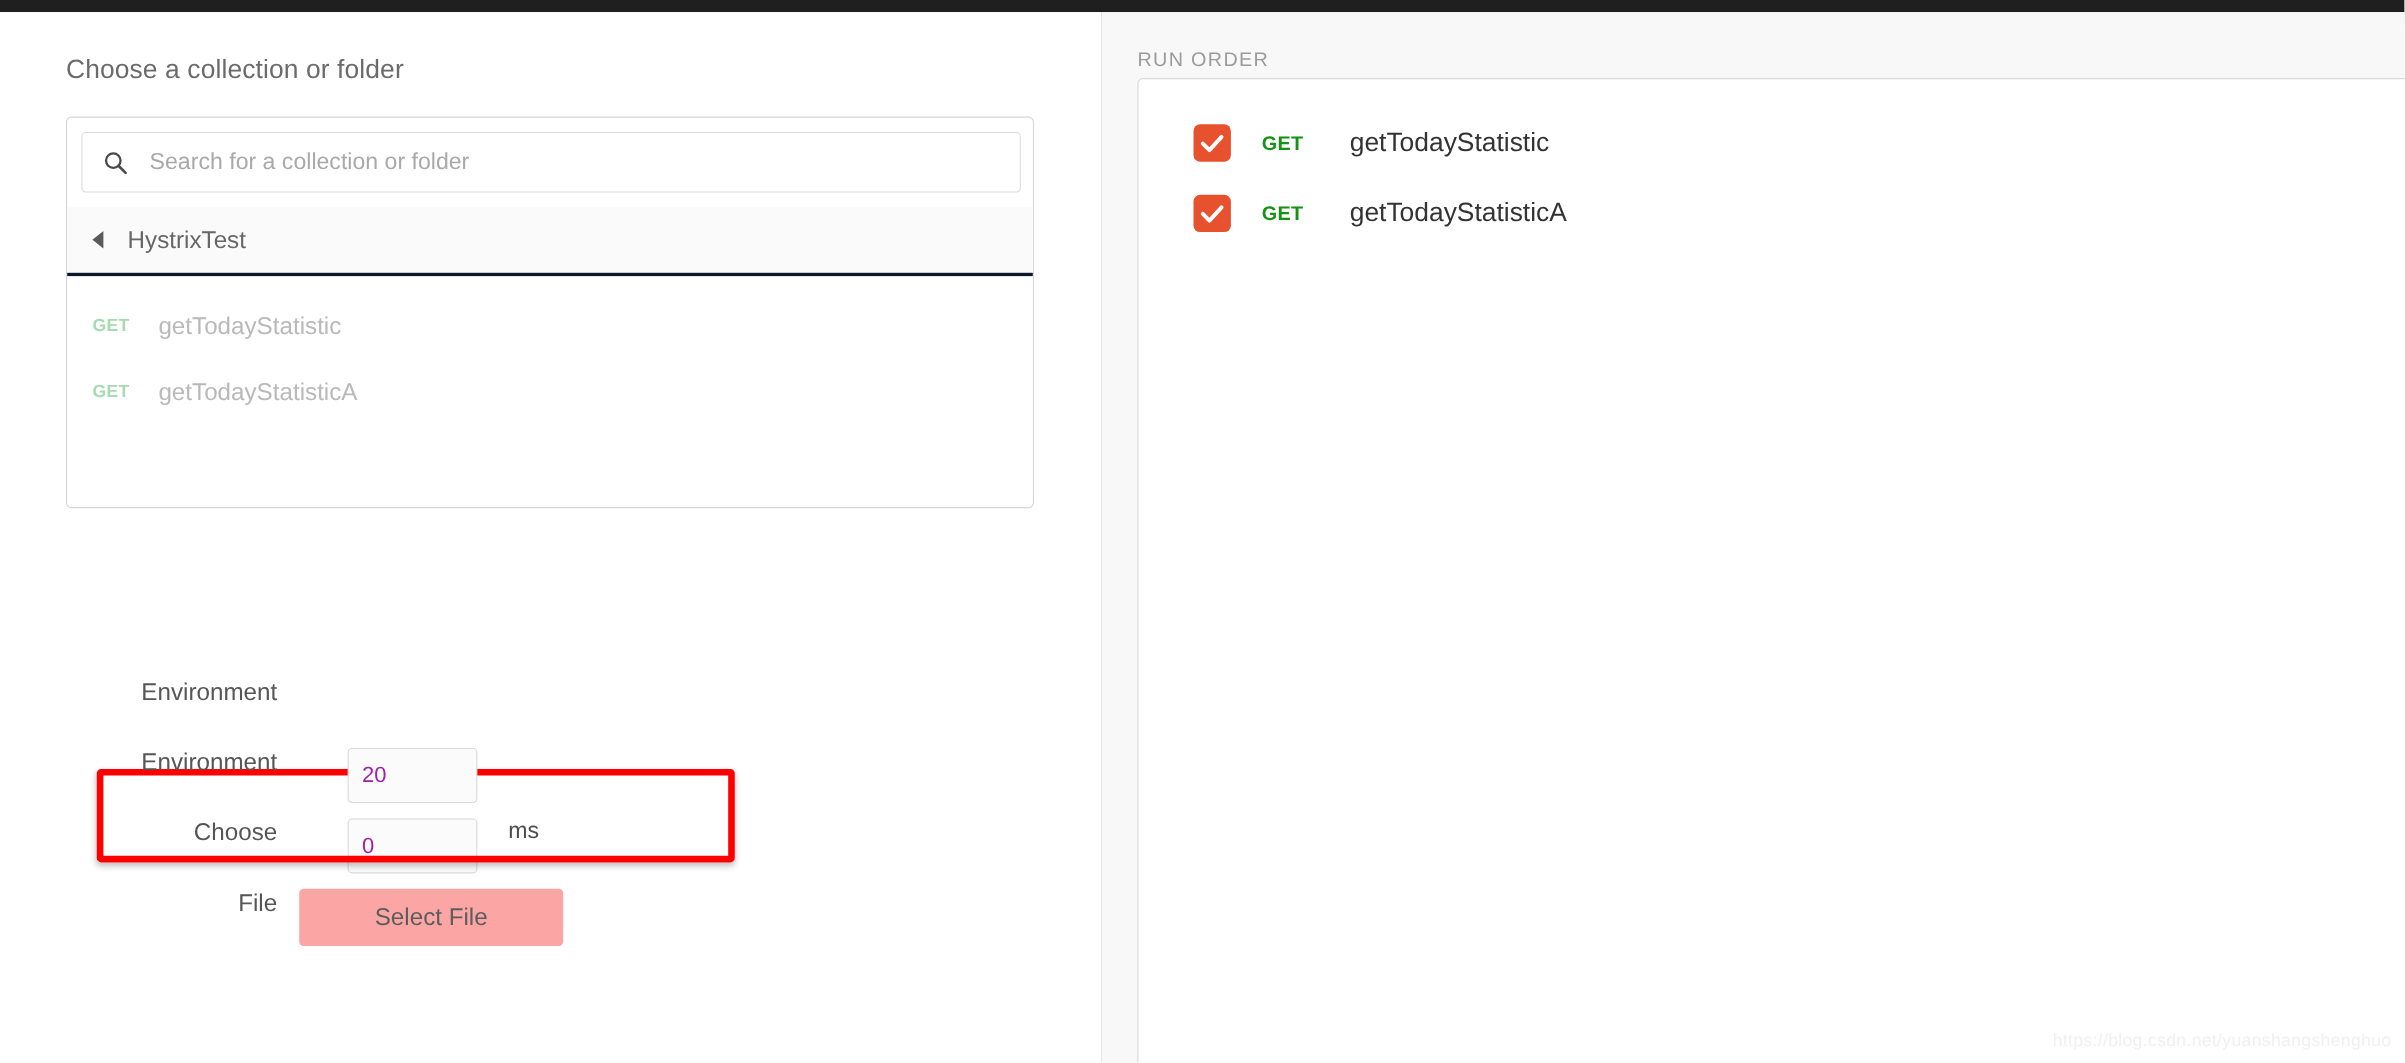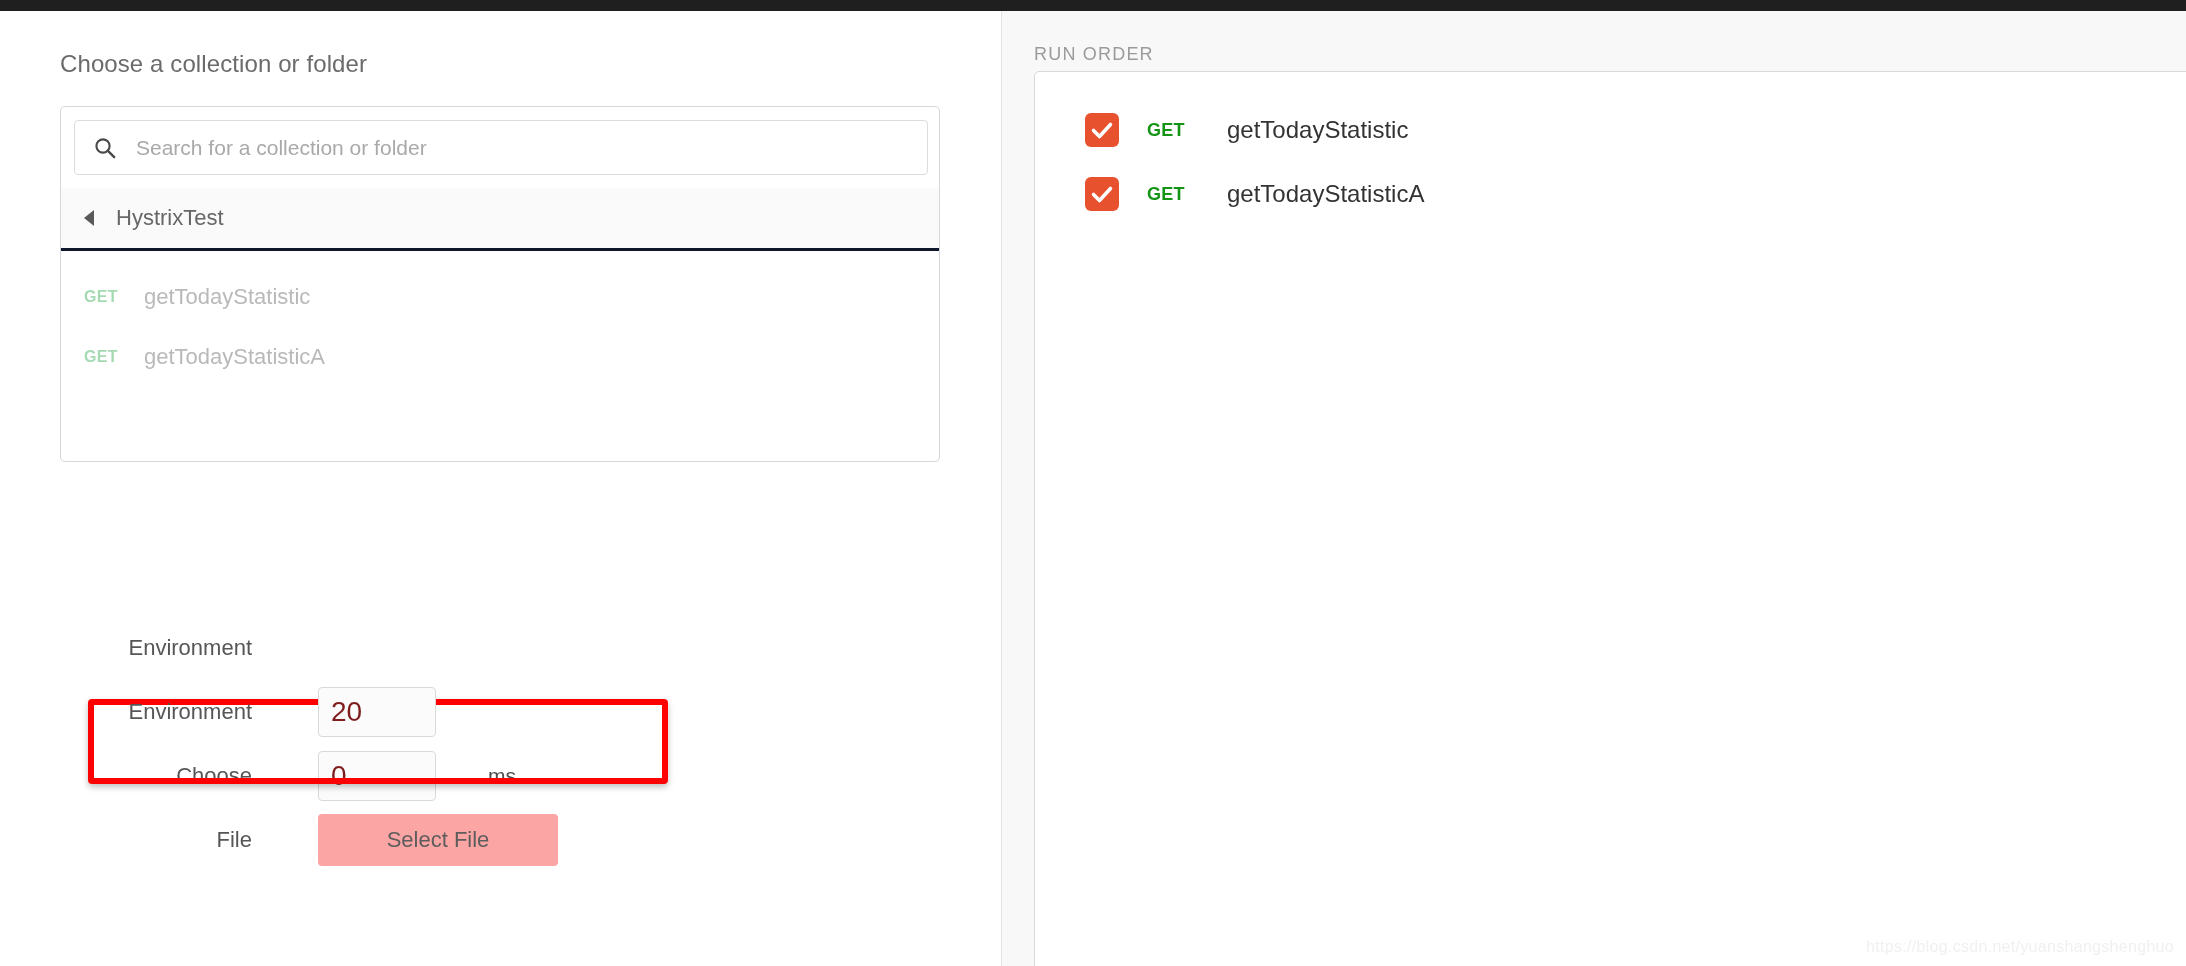"Environment" .form-row { align-items: center -> none; gap: 46px -> none }
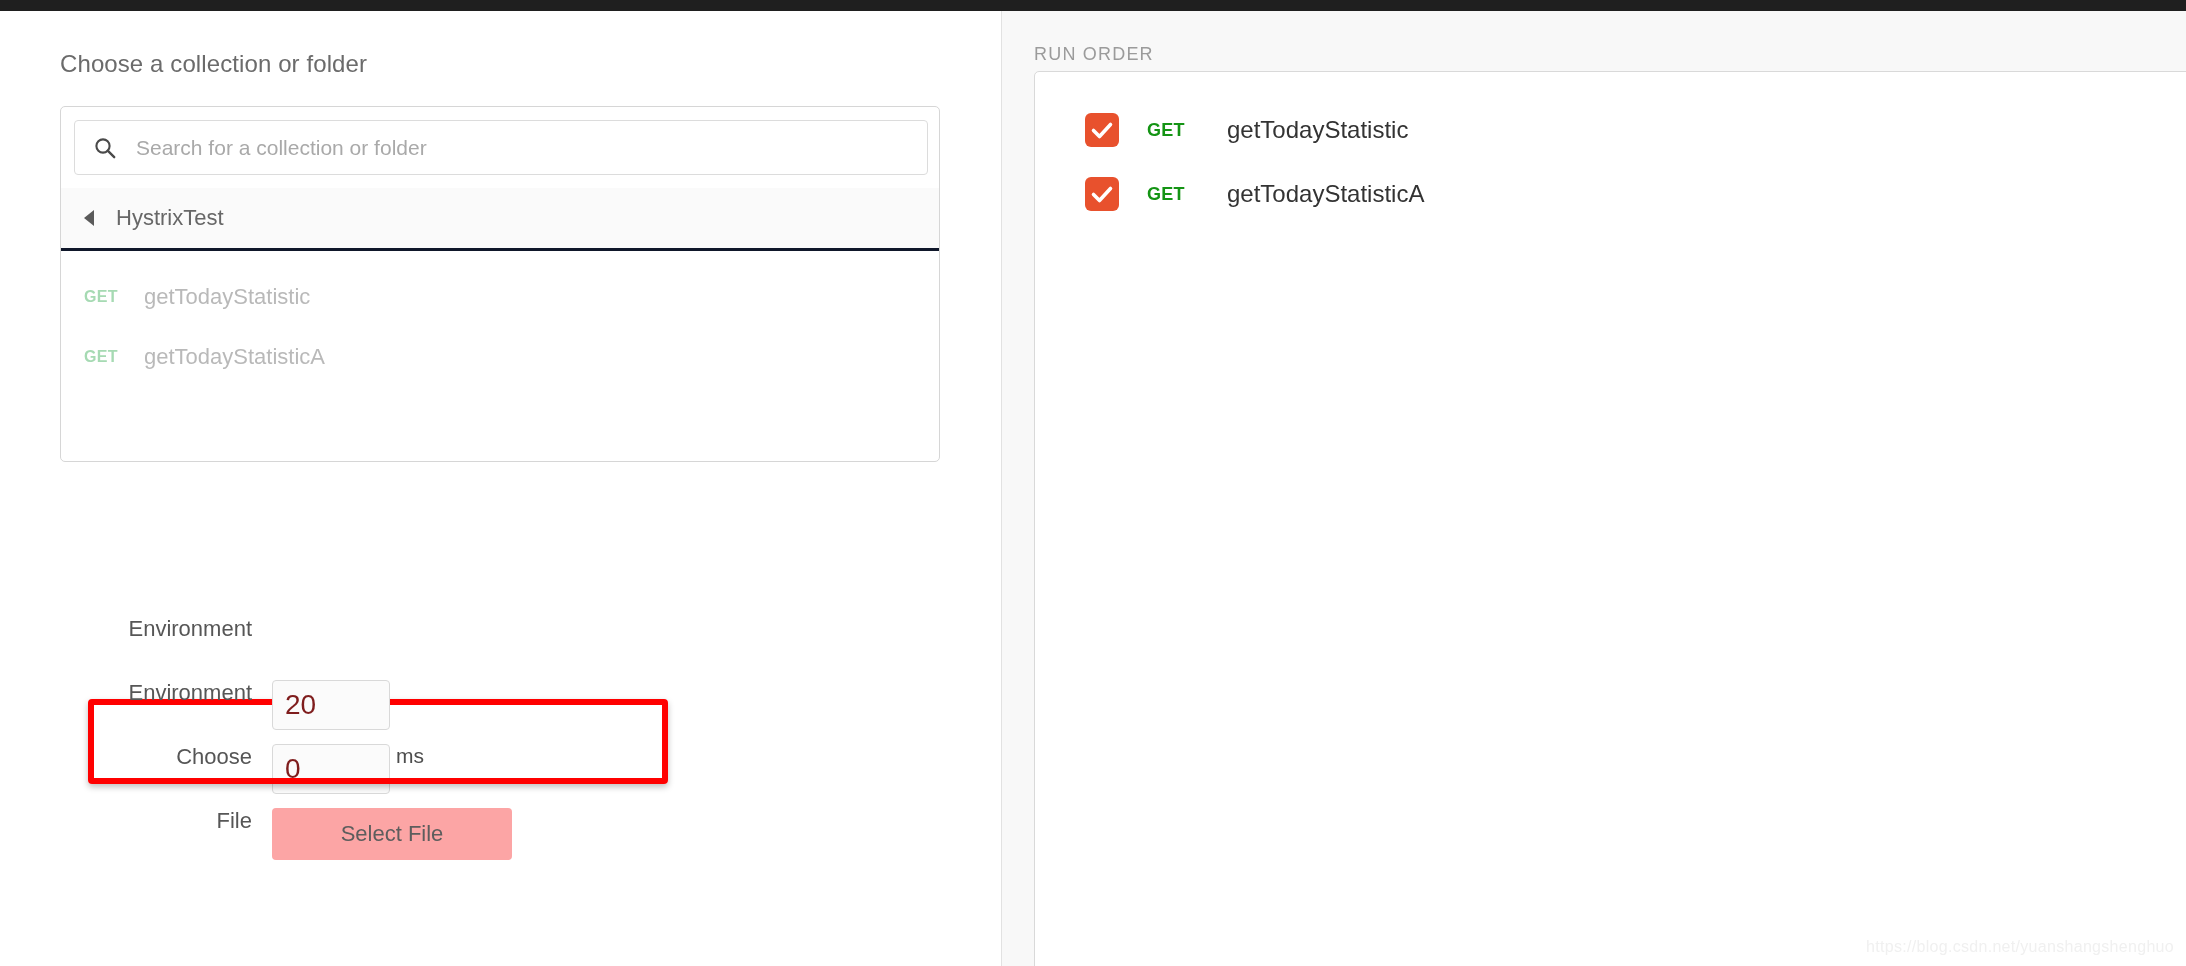"20" .num-input { color: #7f1d1d -> #a21caf; font-size: 28px -> 20px; margin-left: none -> 44px }
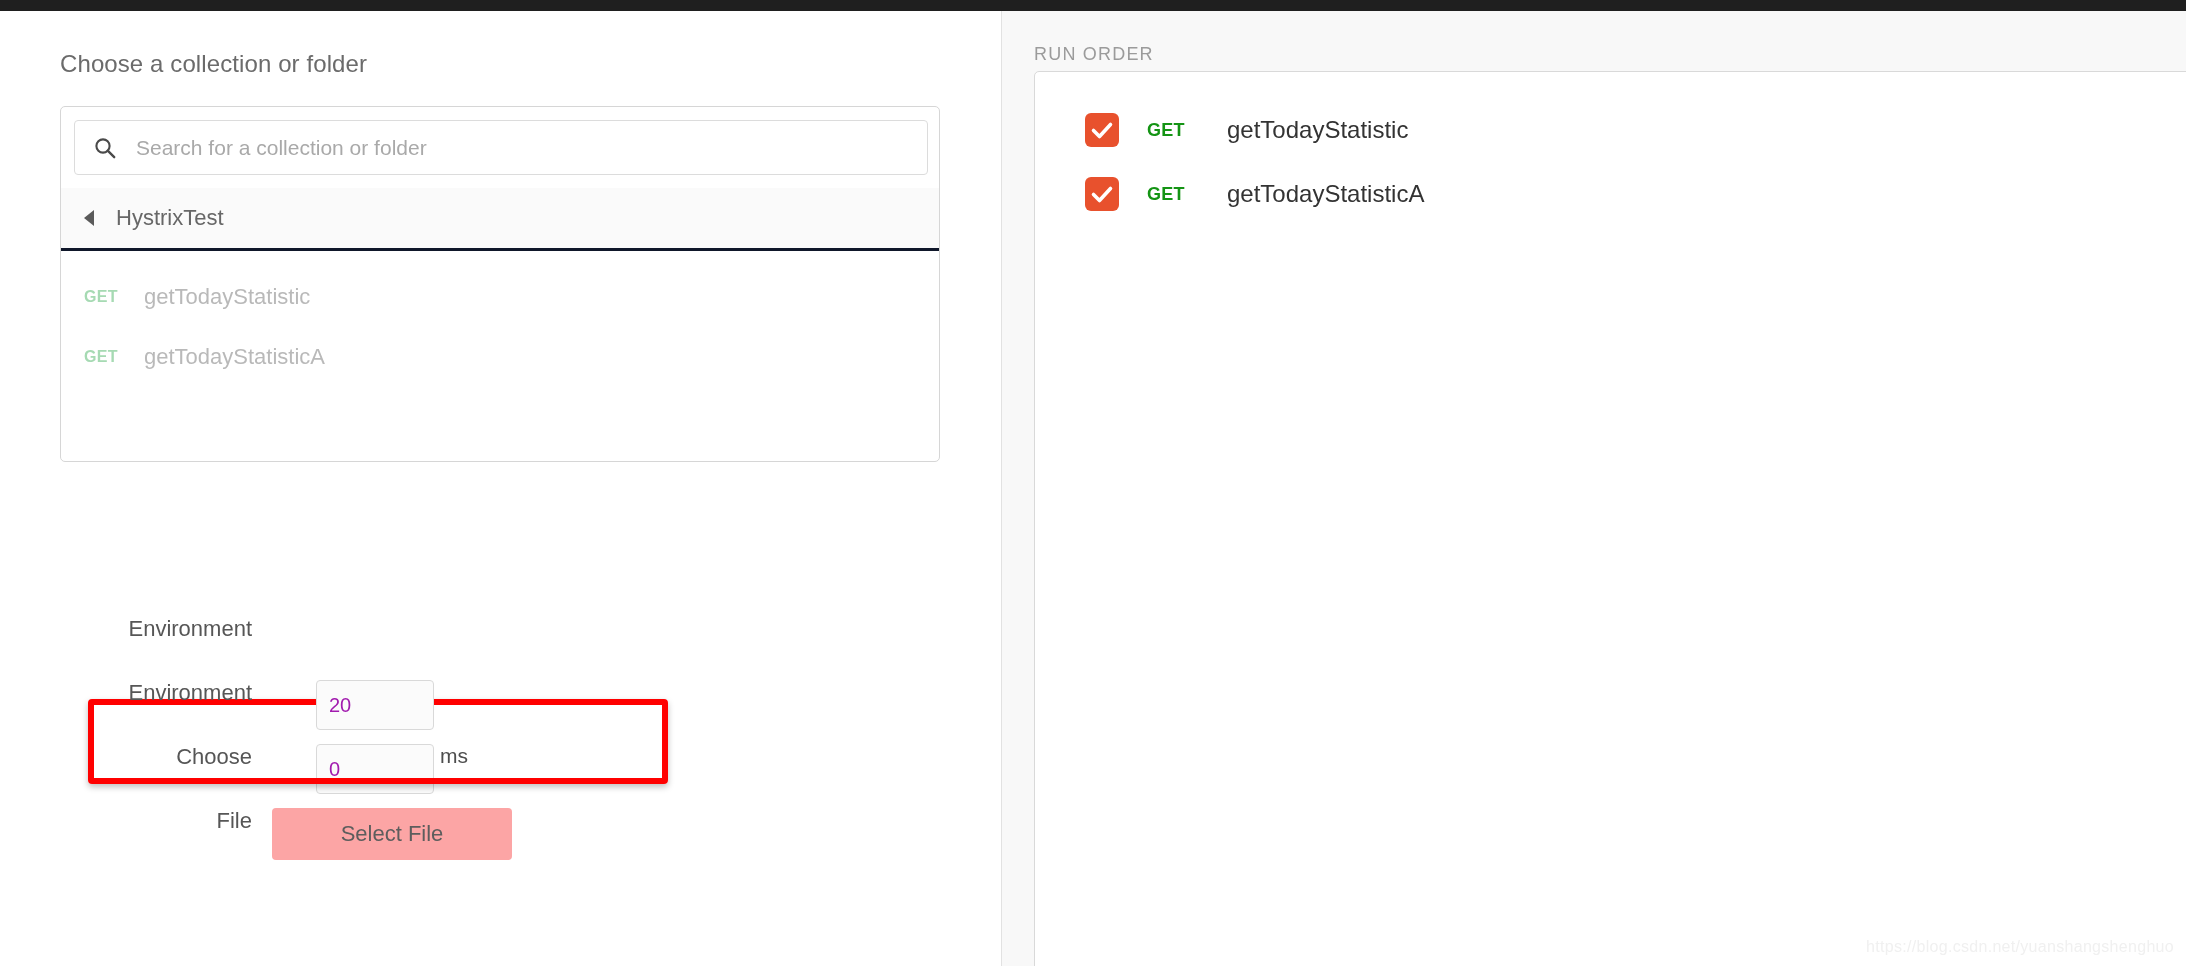"ms" .unit-label { margin-left: 6px -> 28px }
